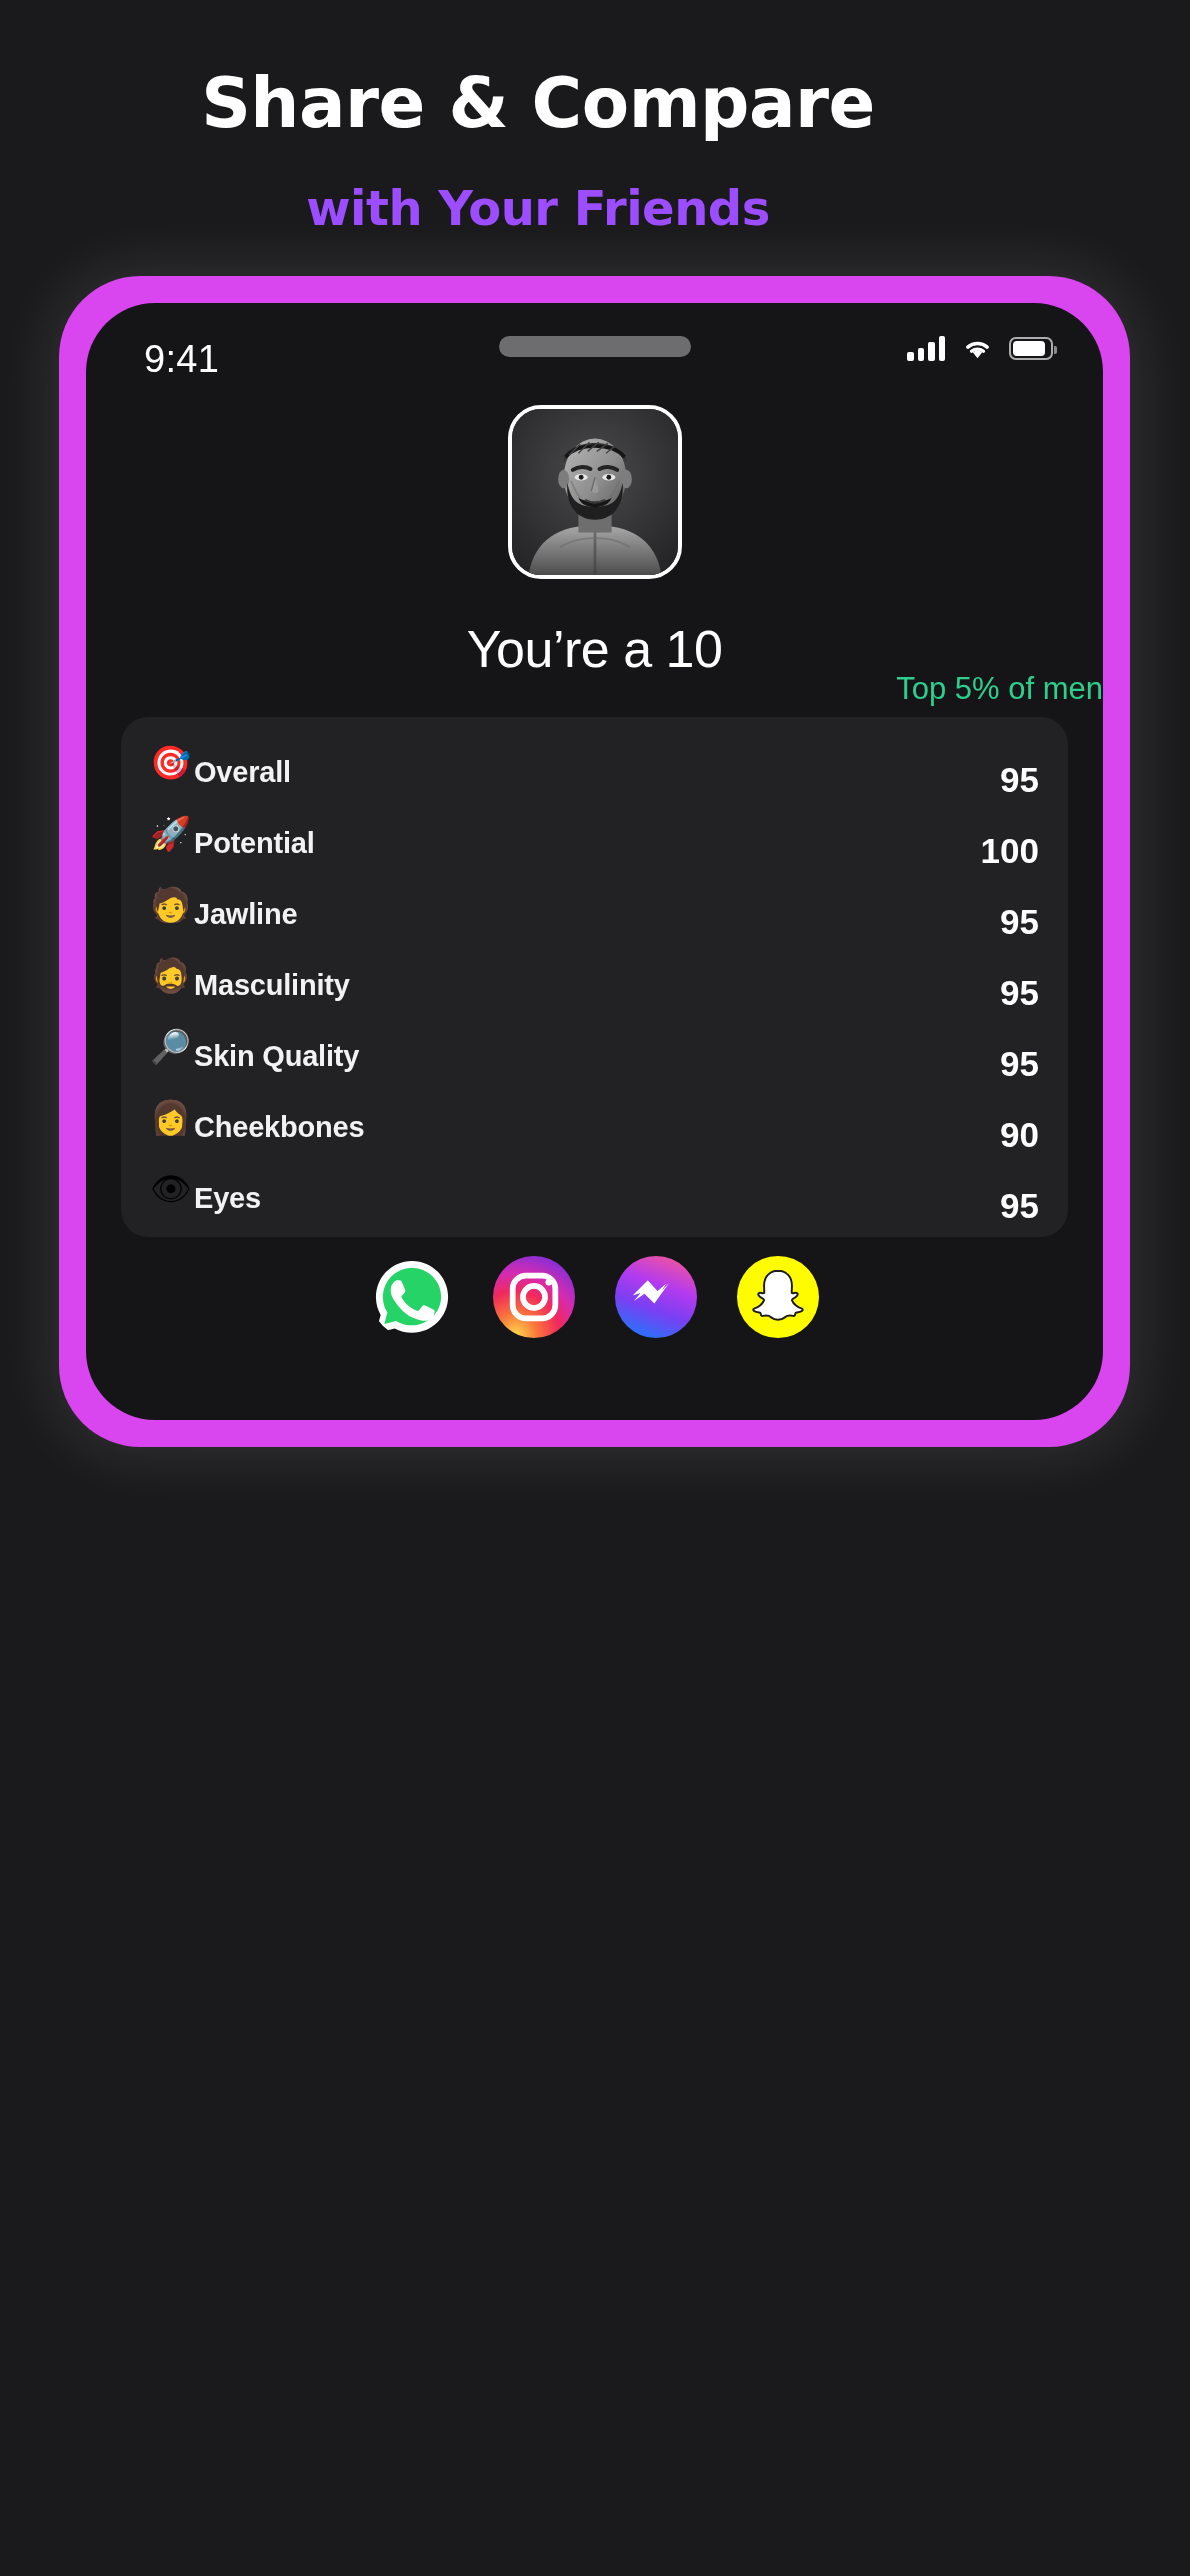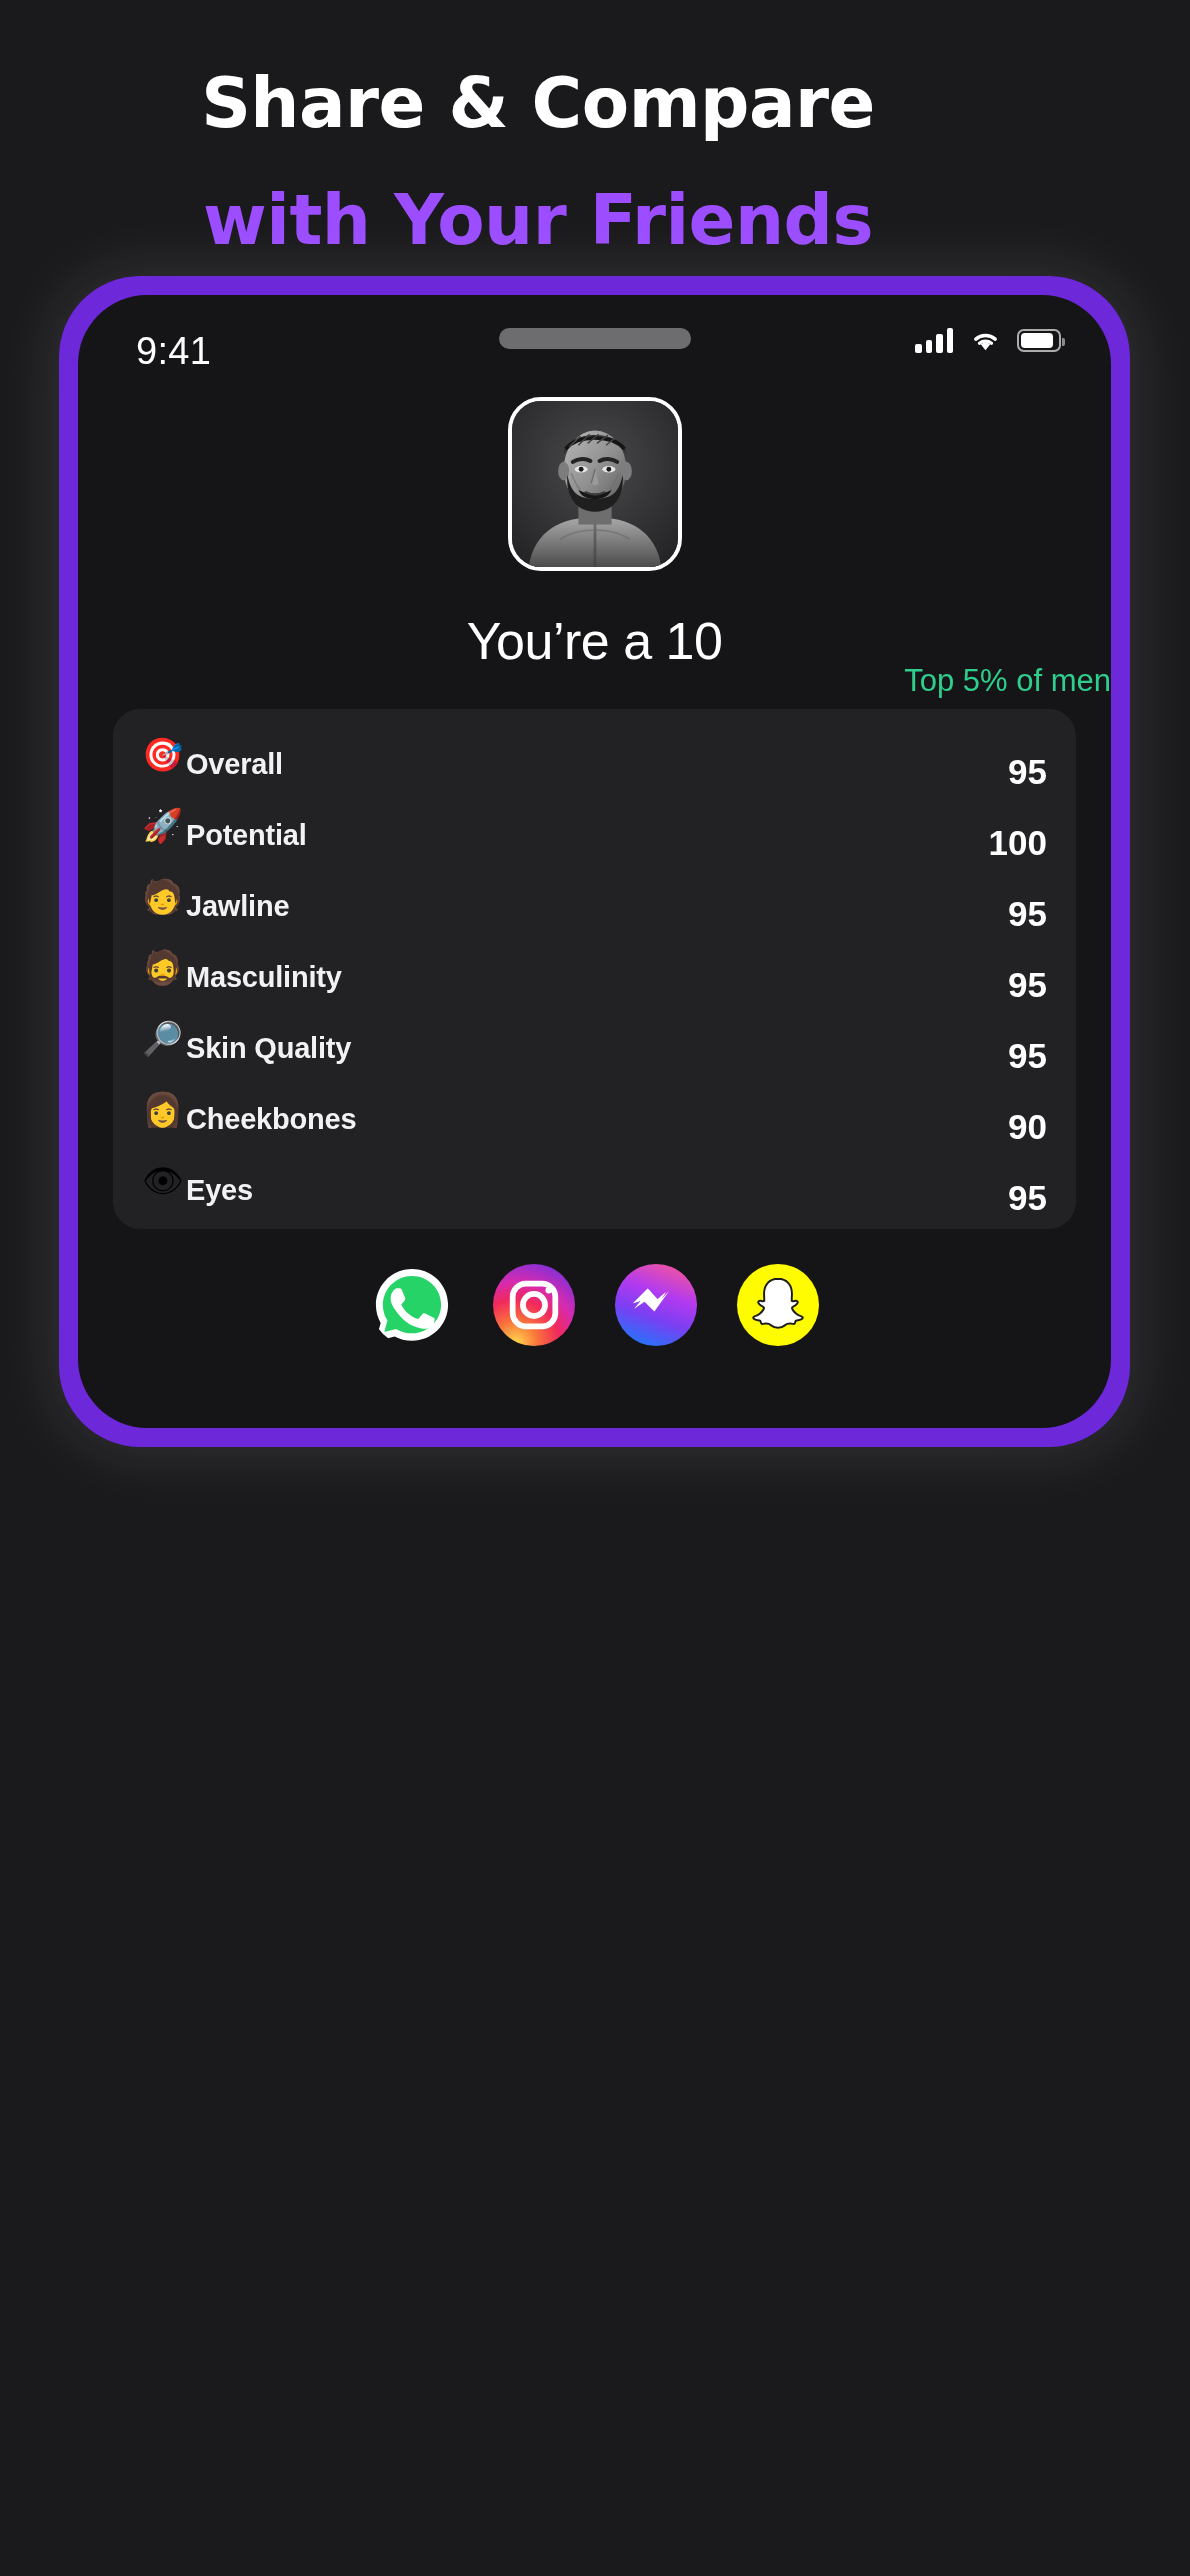"with Your Friends" .headline-sub { font-size: 69px -> 48px }
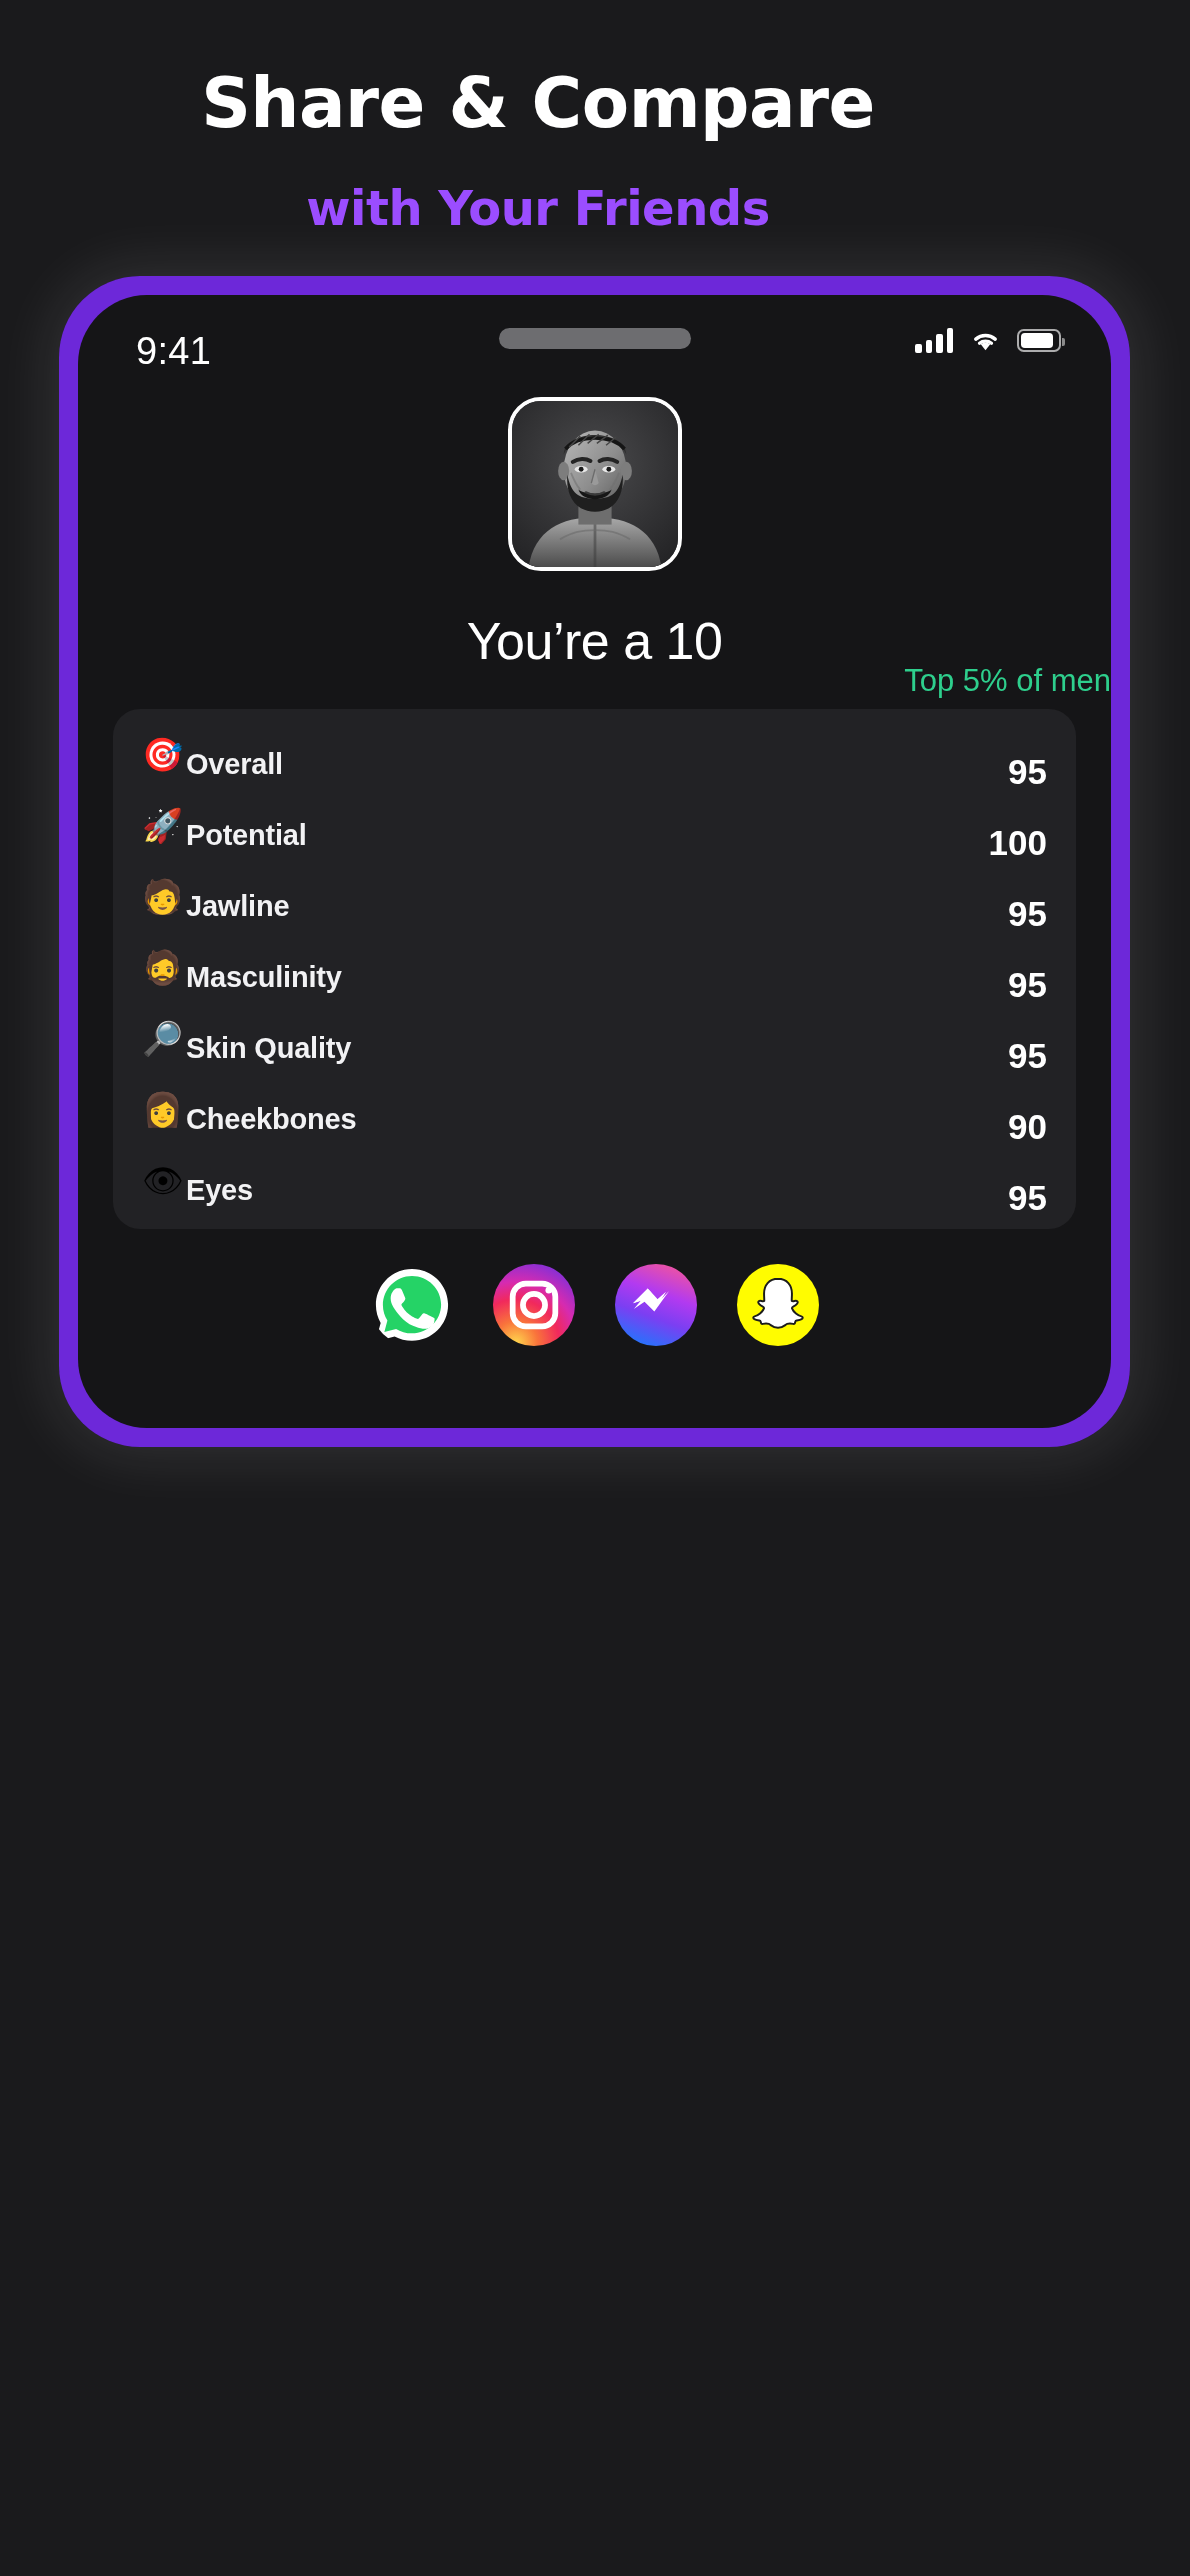"9:41" .phone-frame { background: #6d28d9 -> #d946ef; padding: 19px -> 27px }
